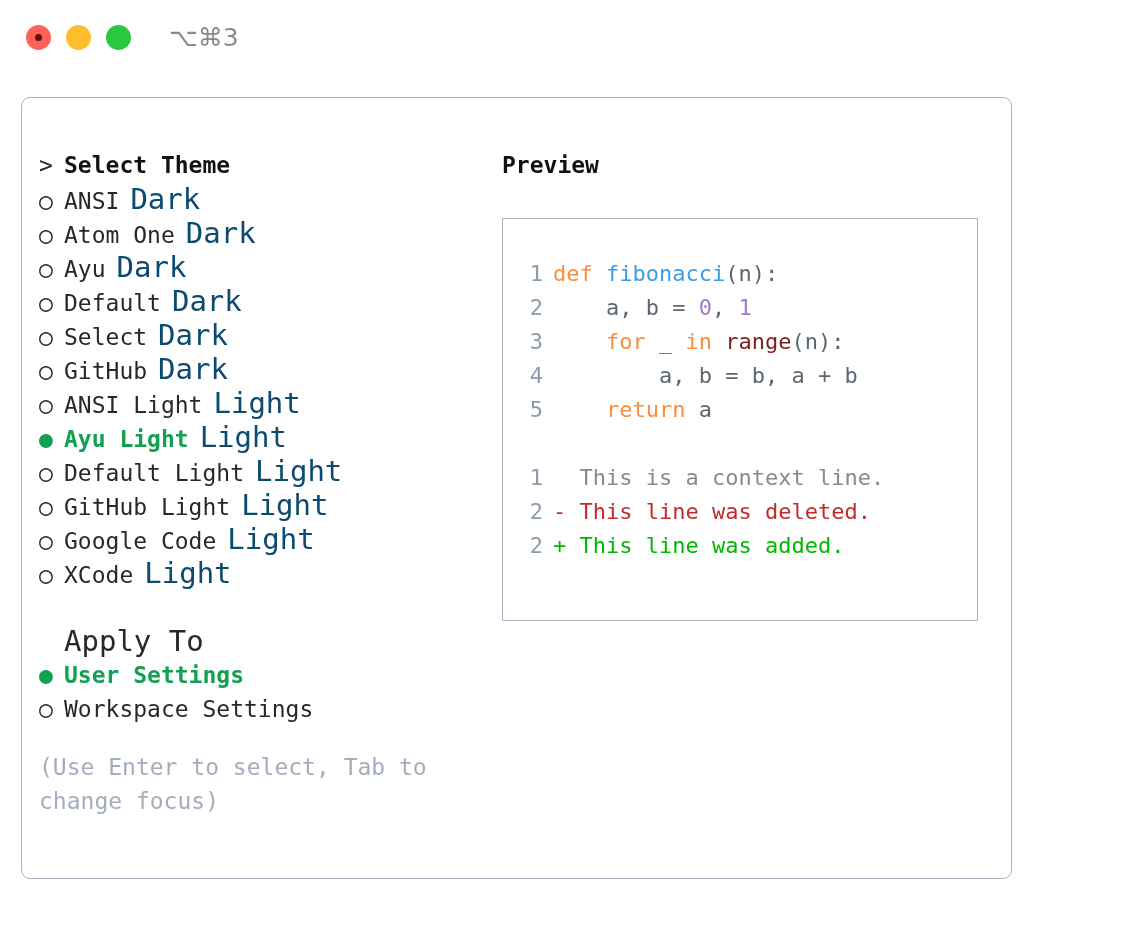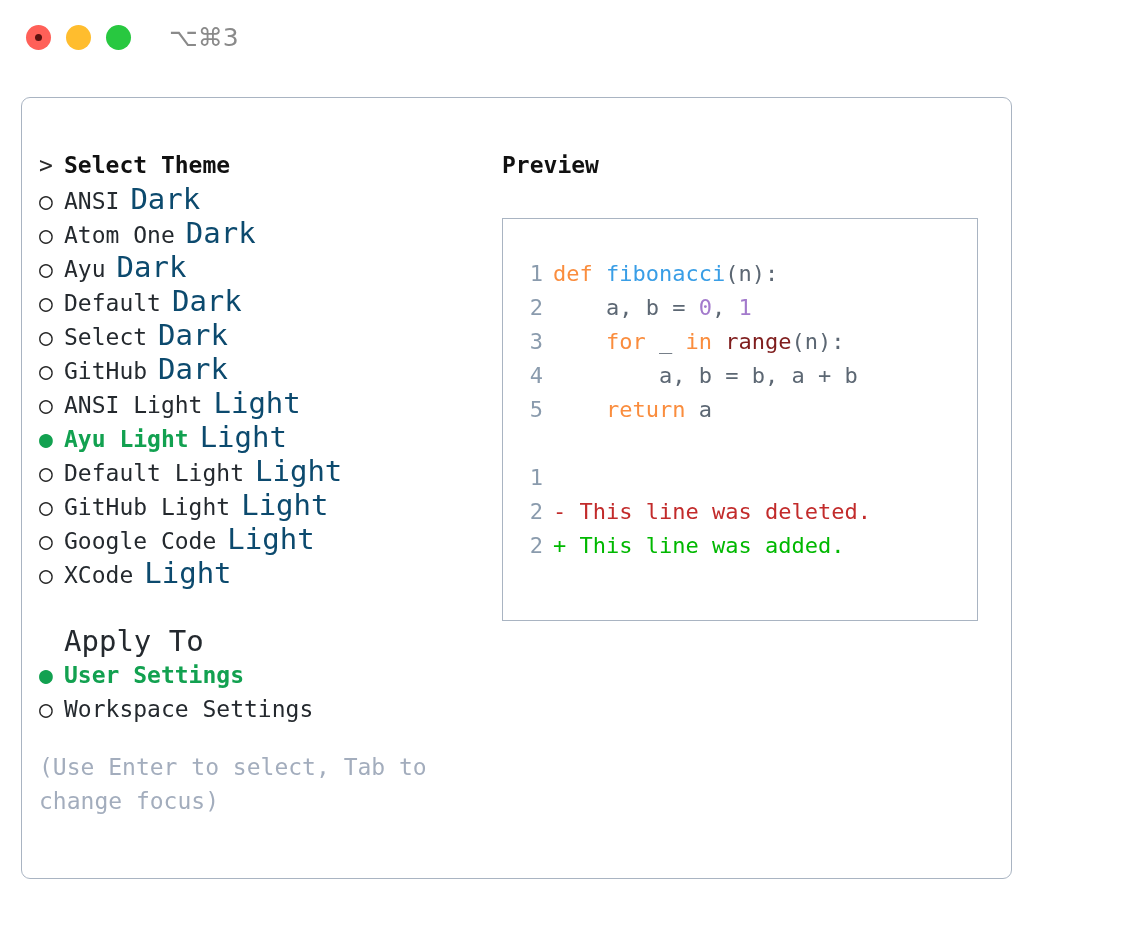"This is a context line." span.code-text { html: none -> <span><span> </span><span> This is a context line.</span></span> }
